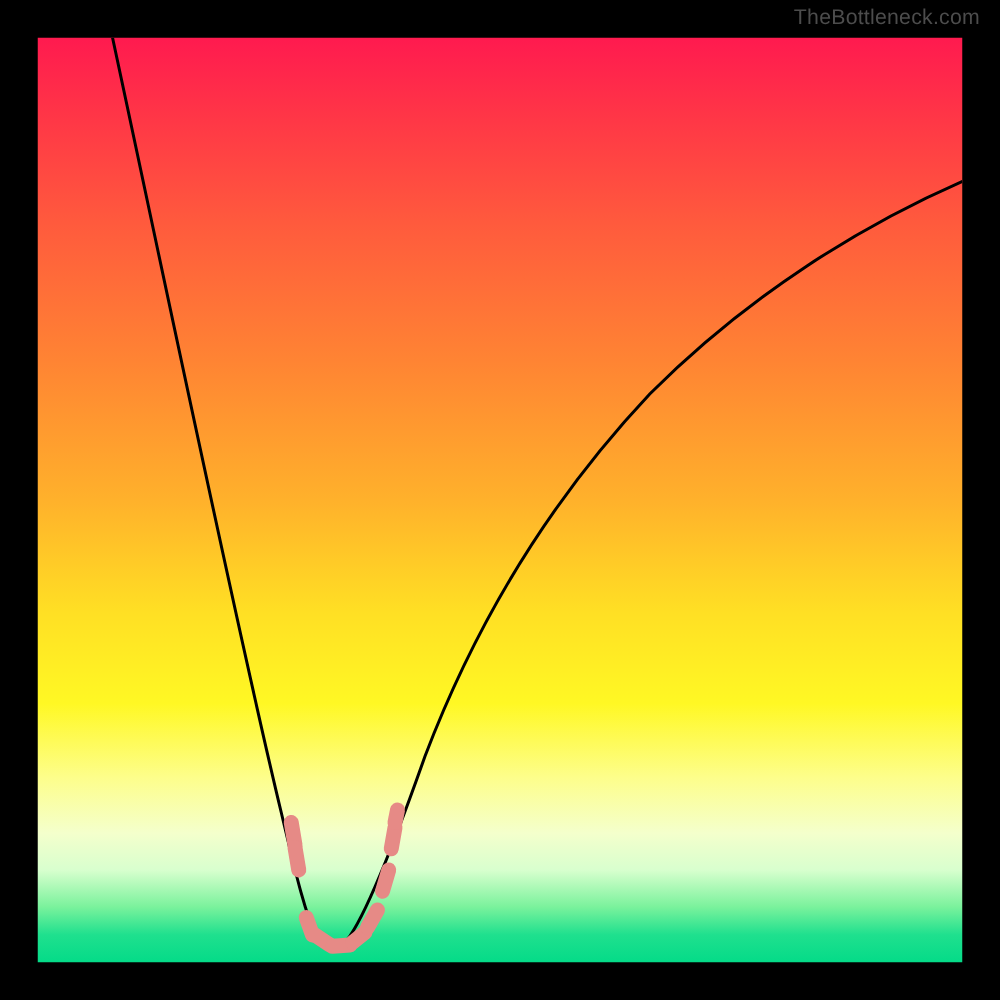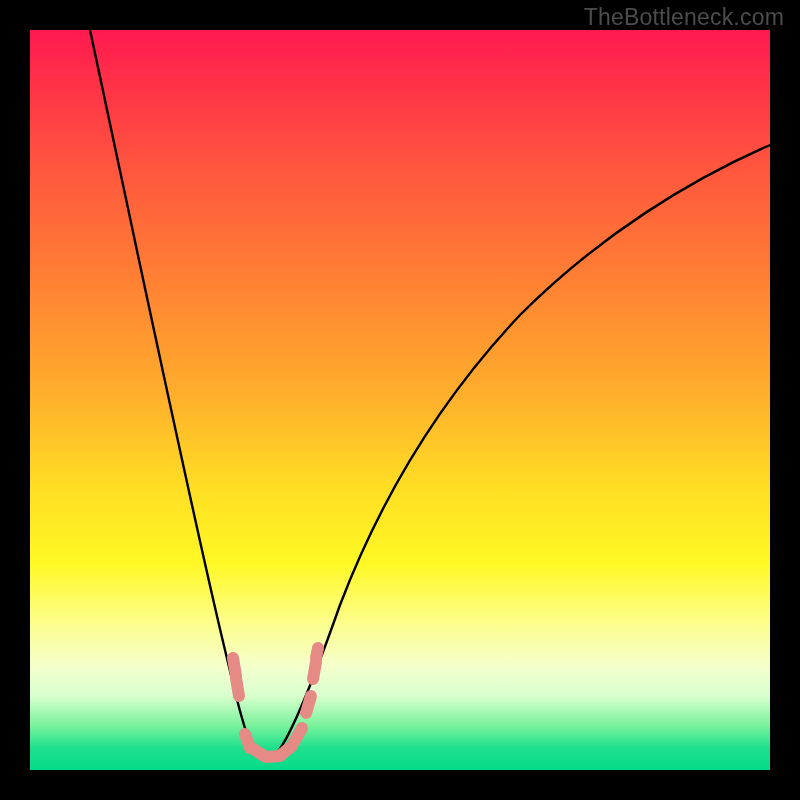"TheBottleneck.com" .watermark { font-size: 23px -> 17px }
